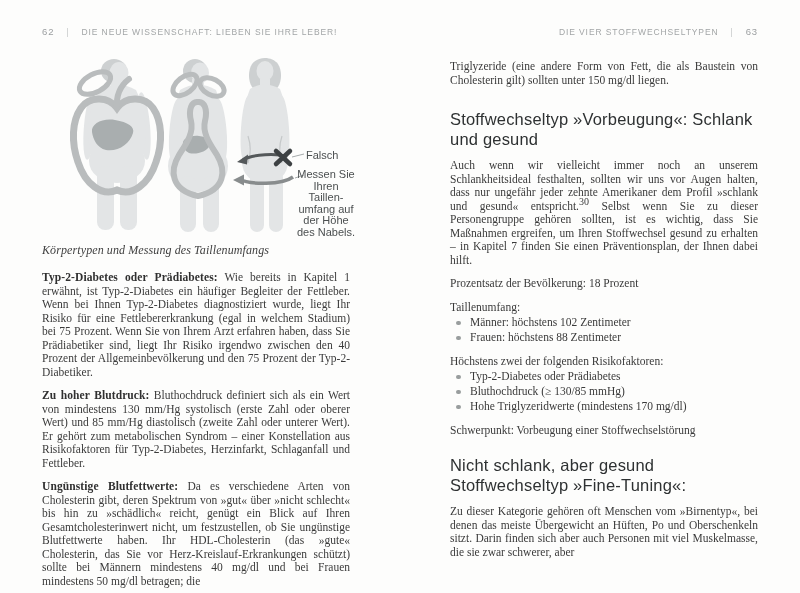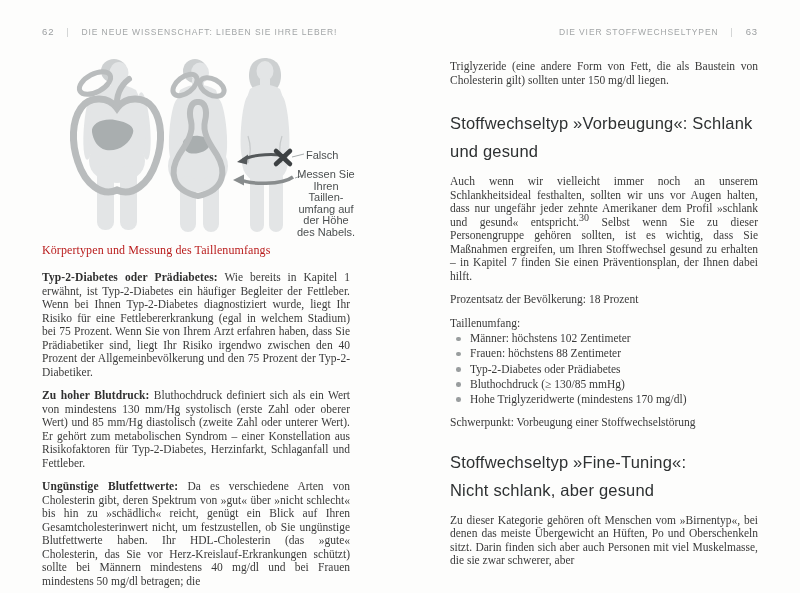"Stoffwechseltyp »Vorbeugung«: Schlank" .section-title { line-height: 28px -> 20px }
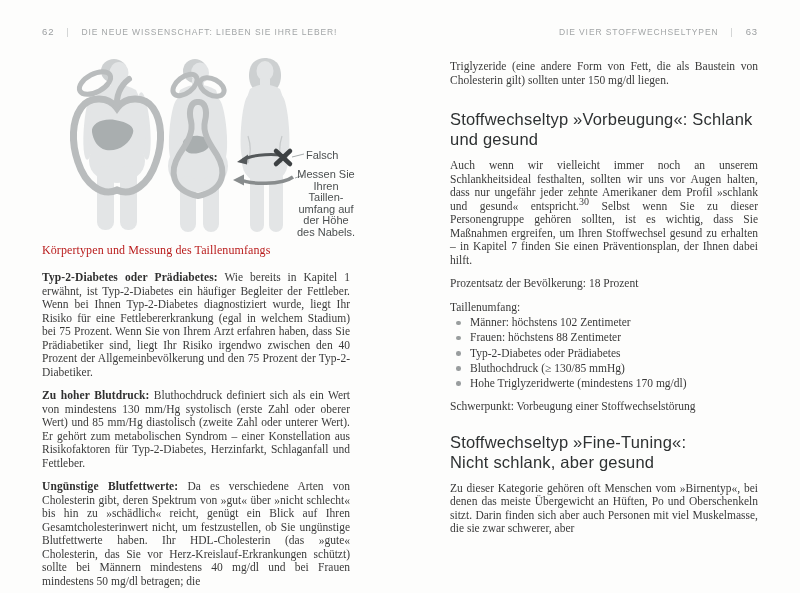"Körpertypen und Messung des" figcaption { color: #b91c1c -> #404040; font-style: none -> italic }
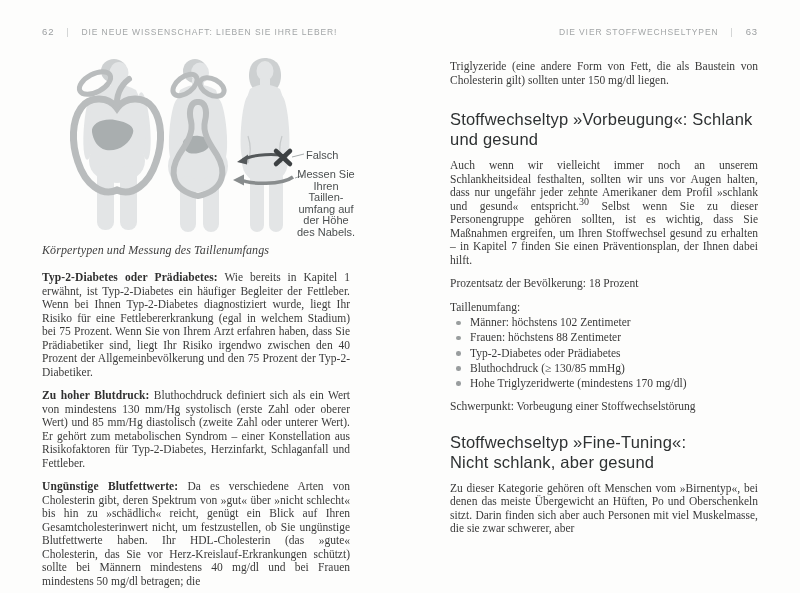"Höchstens zwei der folgenden" p.info-line { html: none -> <p>Höchstens zwei der folgenden Risikofaktoren:</p> }
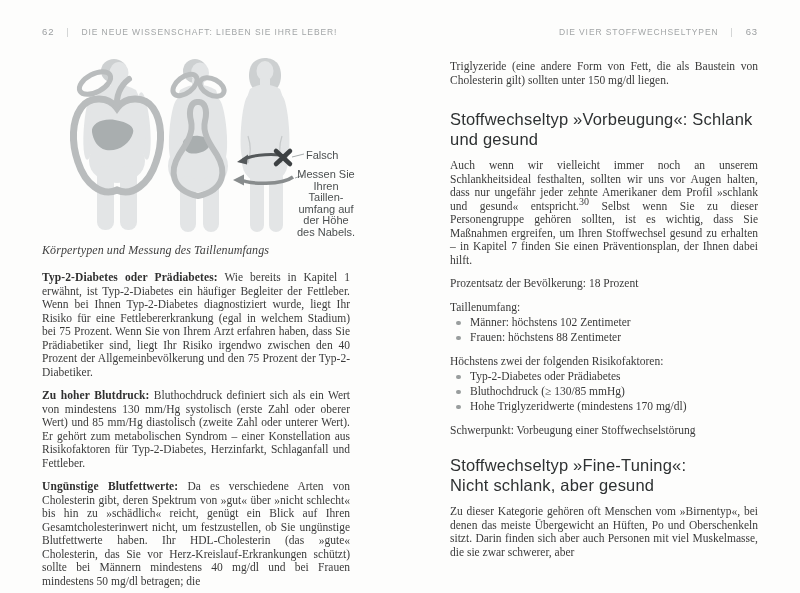"Stoffwechseltyp »Fine-Tuning«:" span.tl { order: before "Nicht schlank, aber gesund" -> after "Nicht schlank, aber gesund" }
